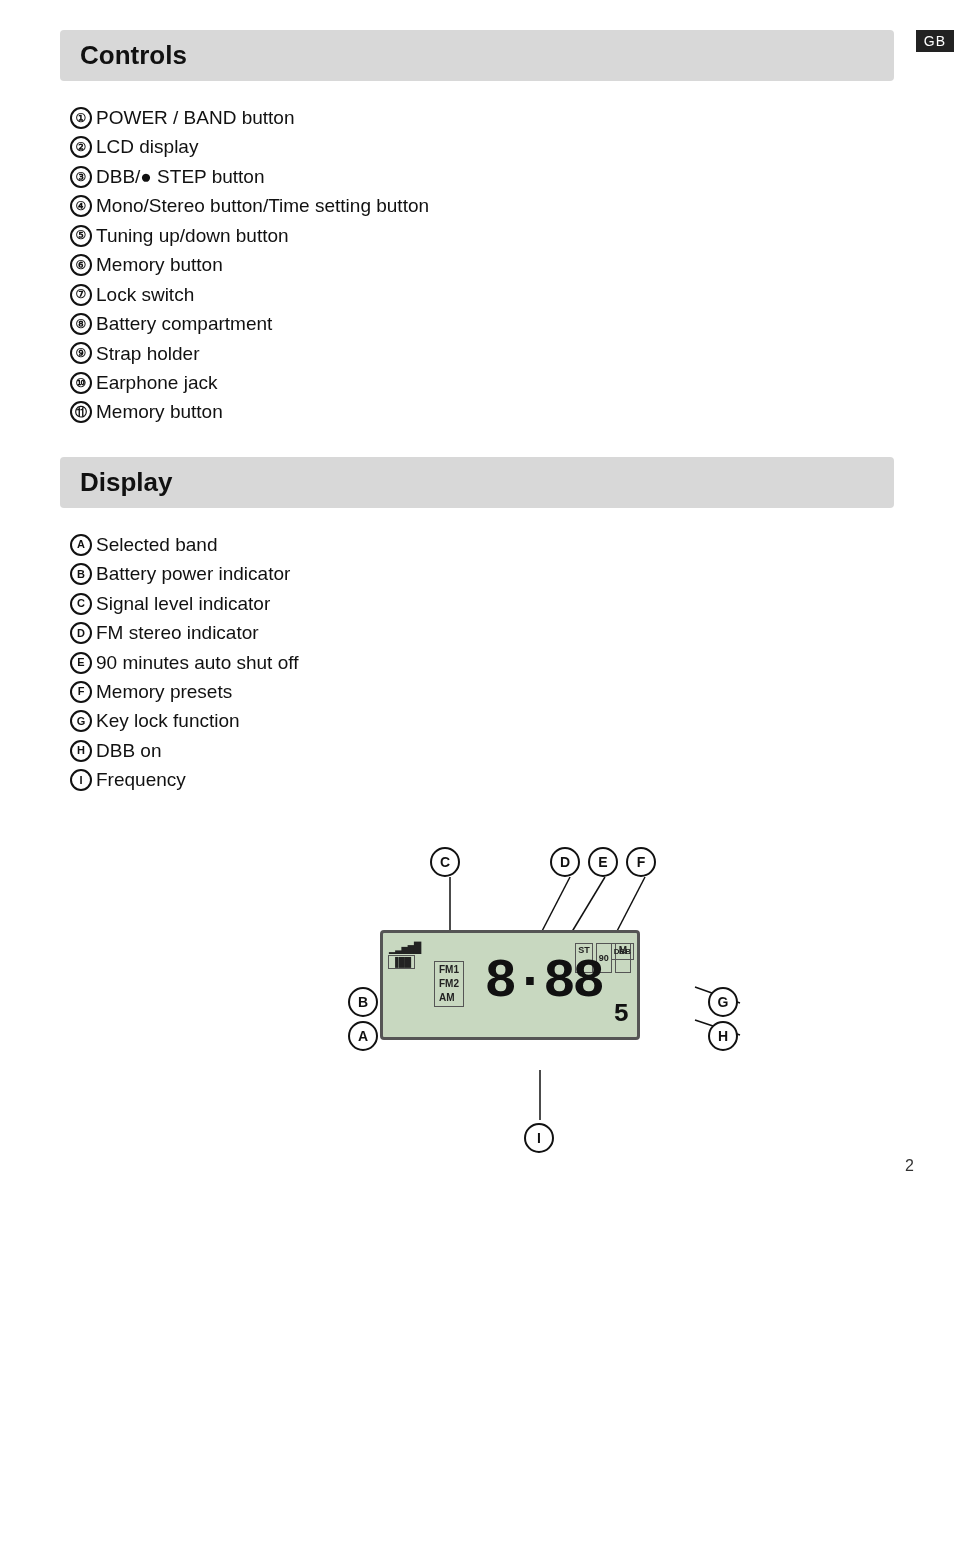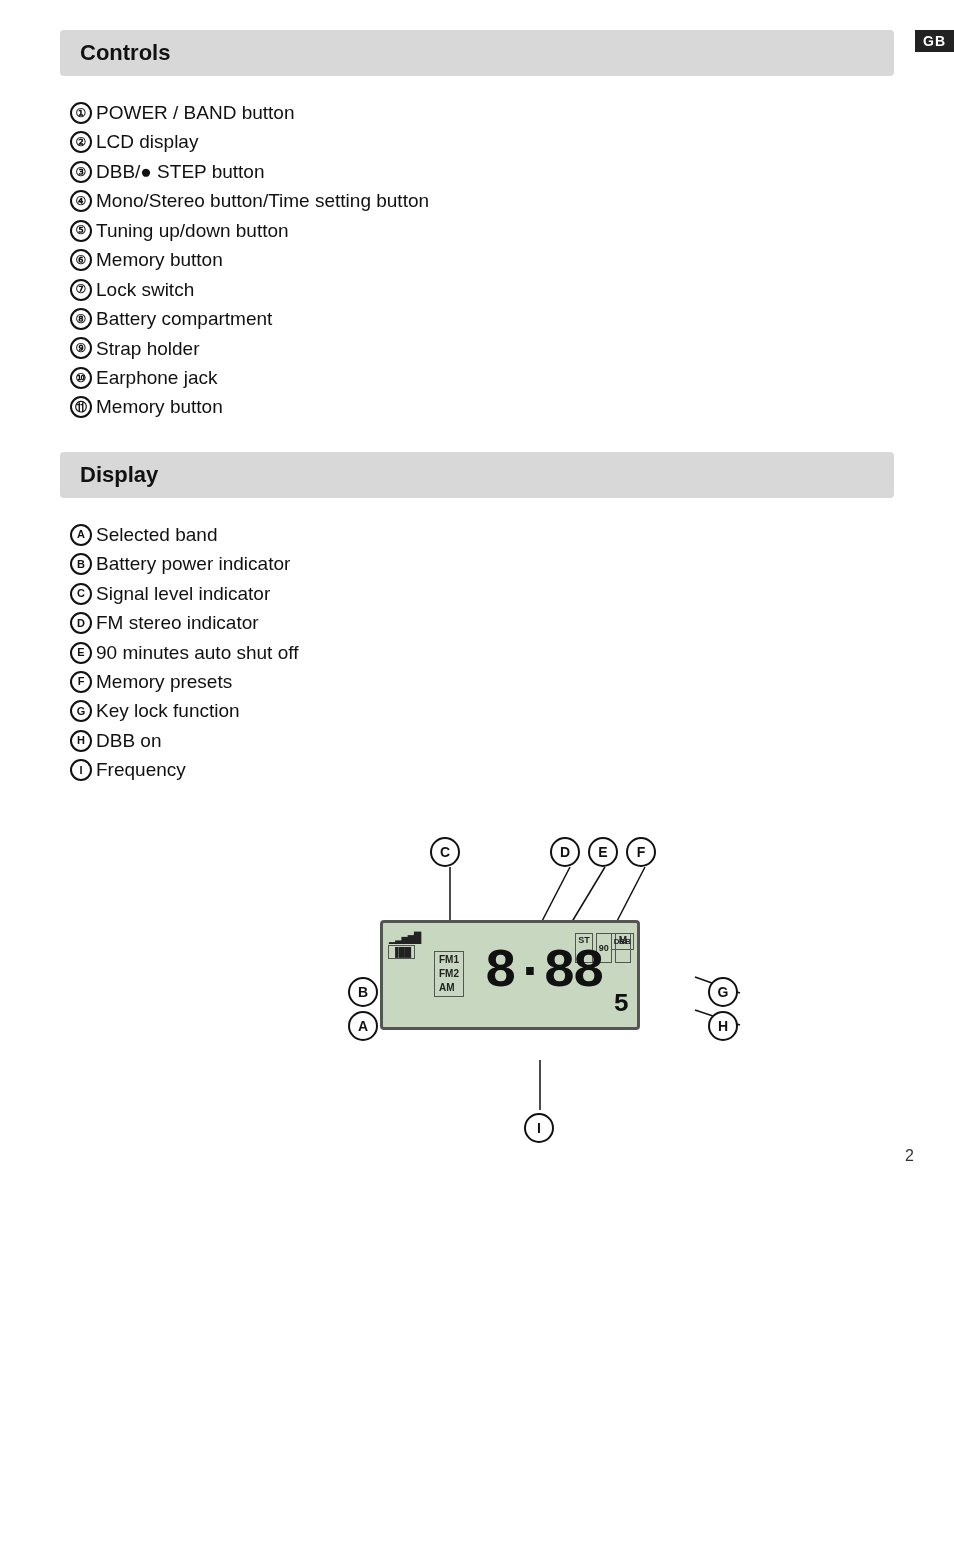"Controls" .section-header h2 { font-size: 22px -> 26px }
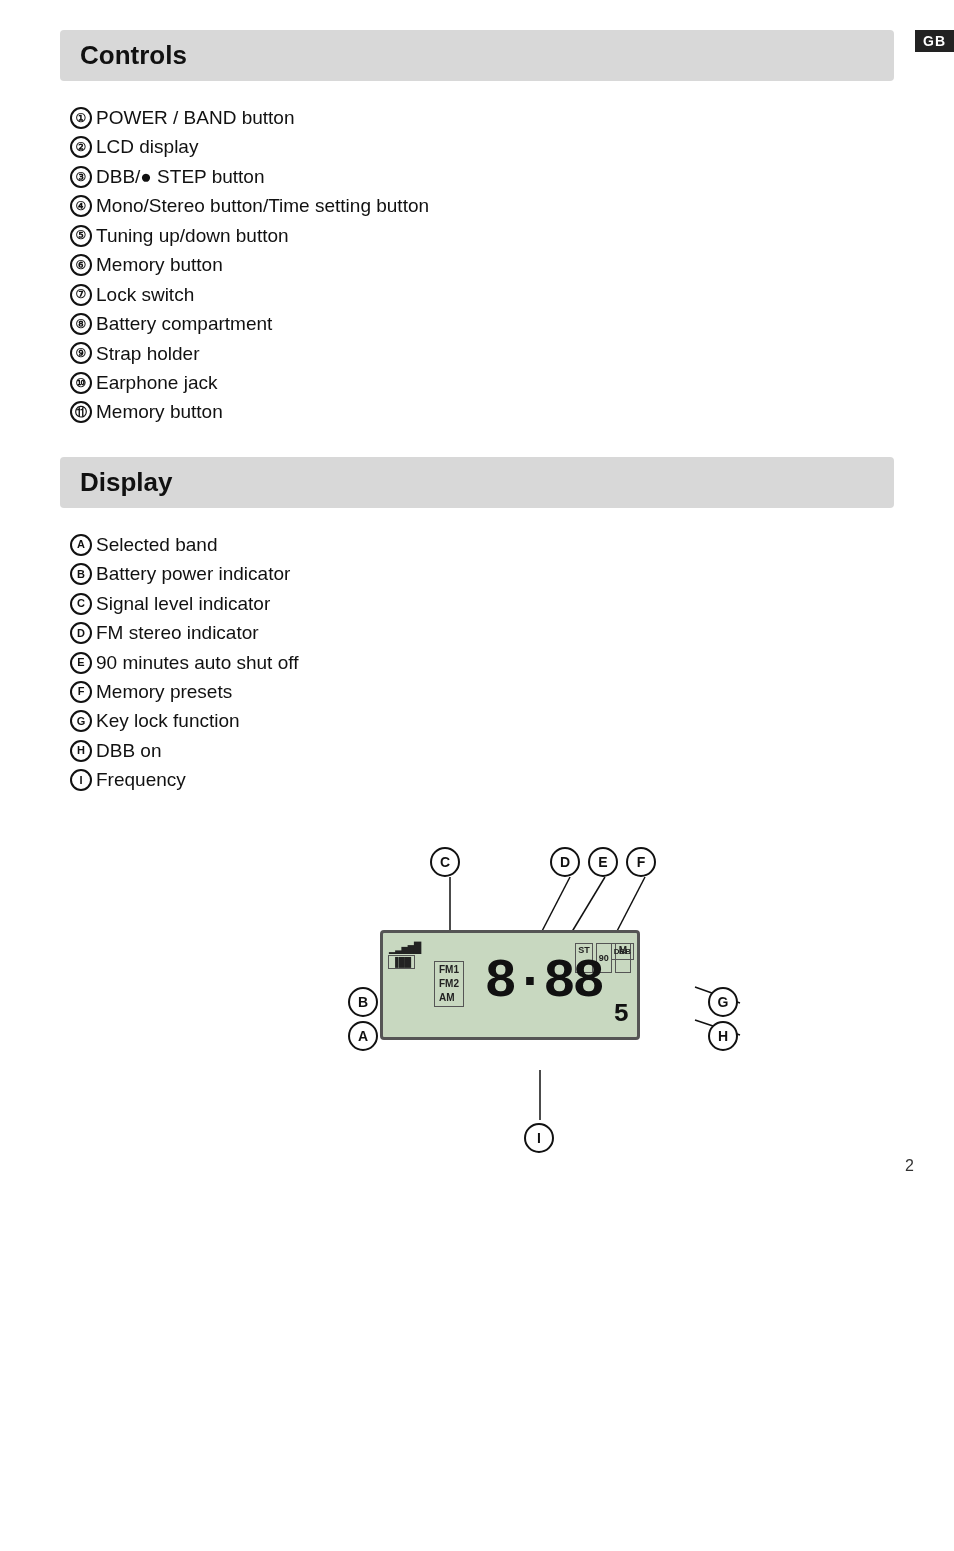"GB" .gb-badge { font-weight: bold -> normal }
